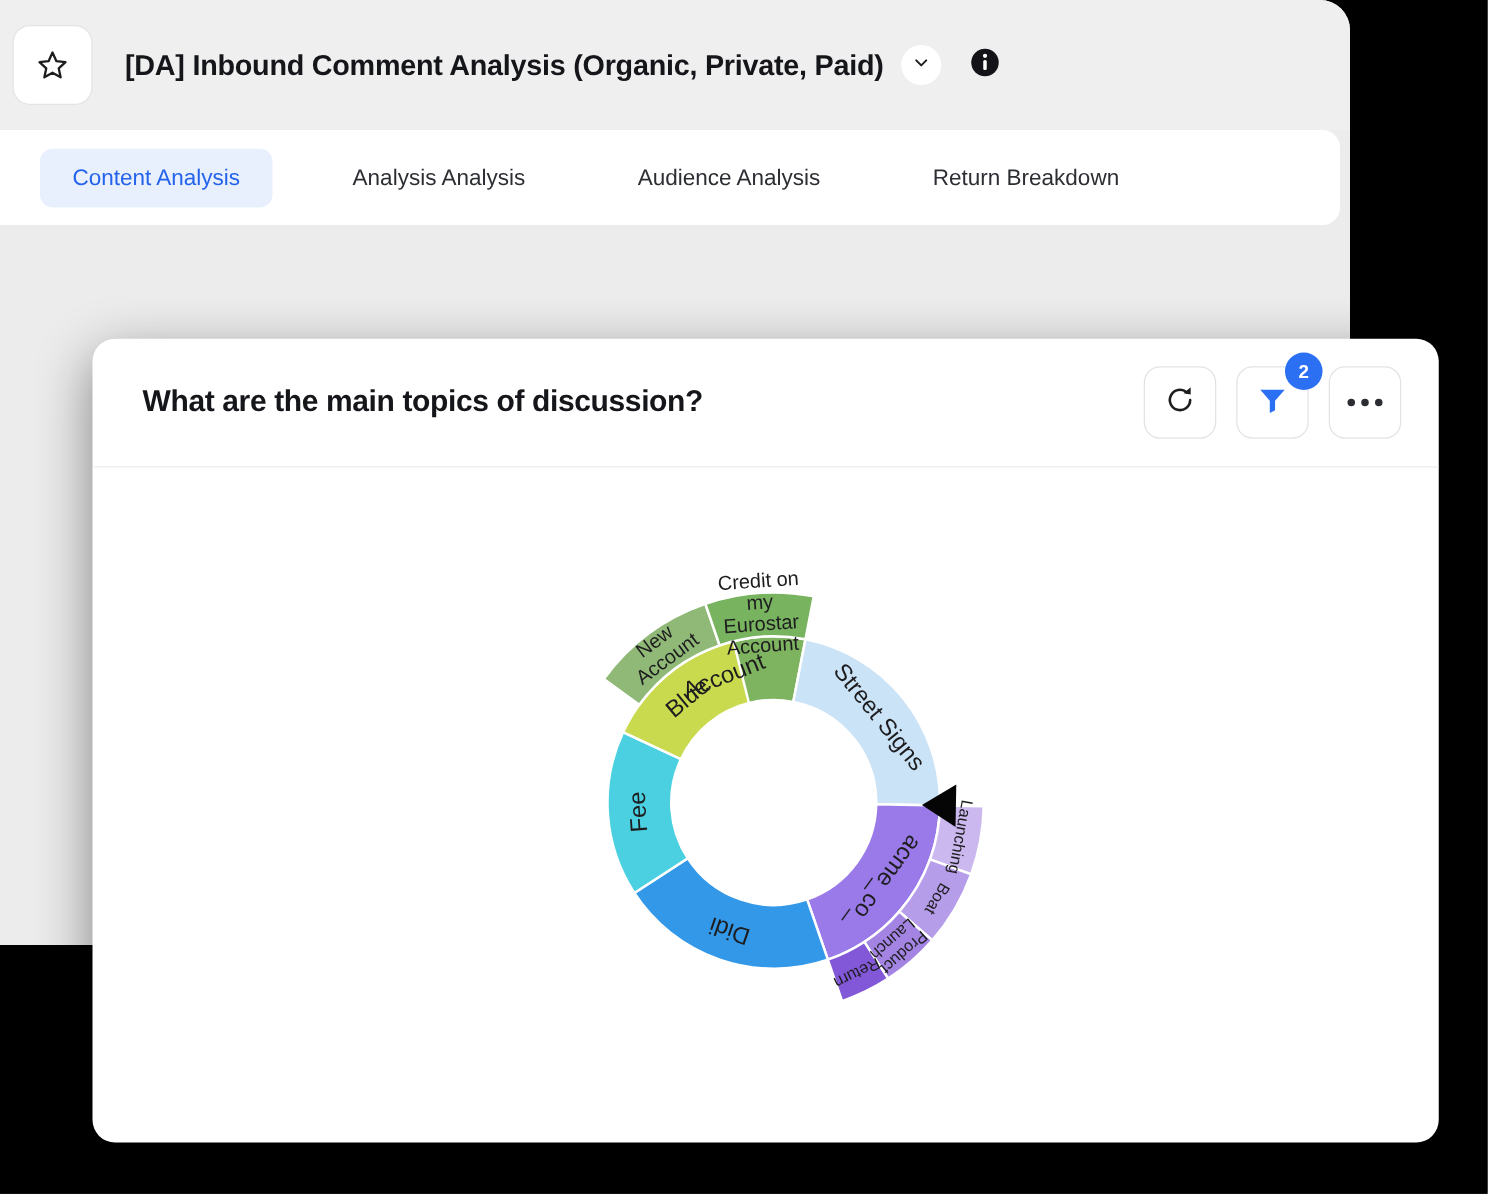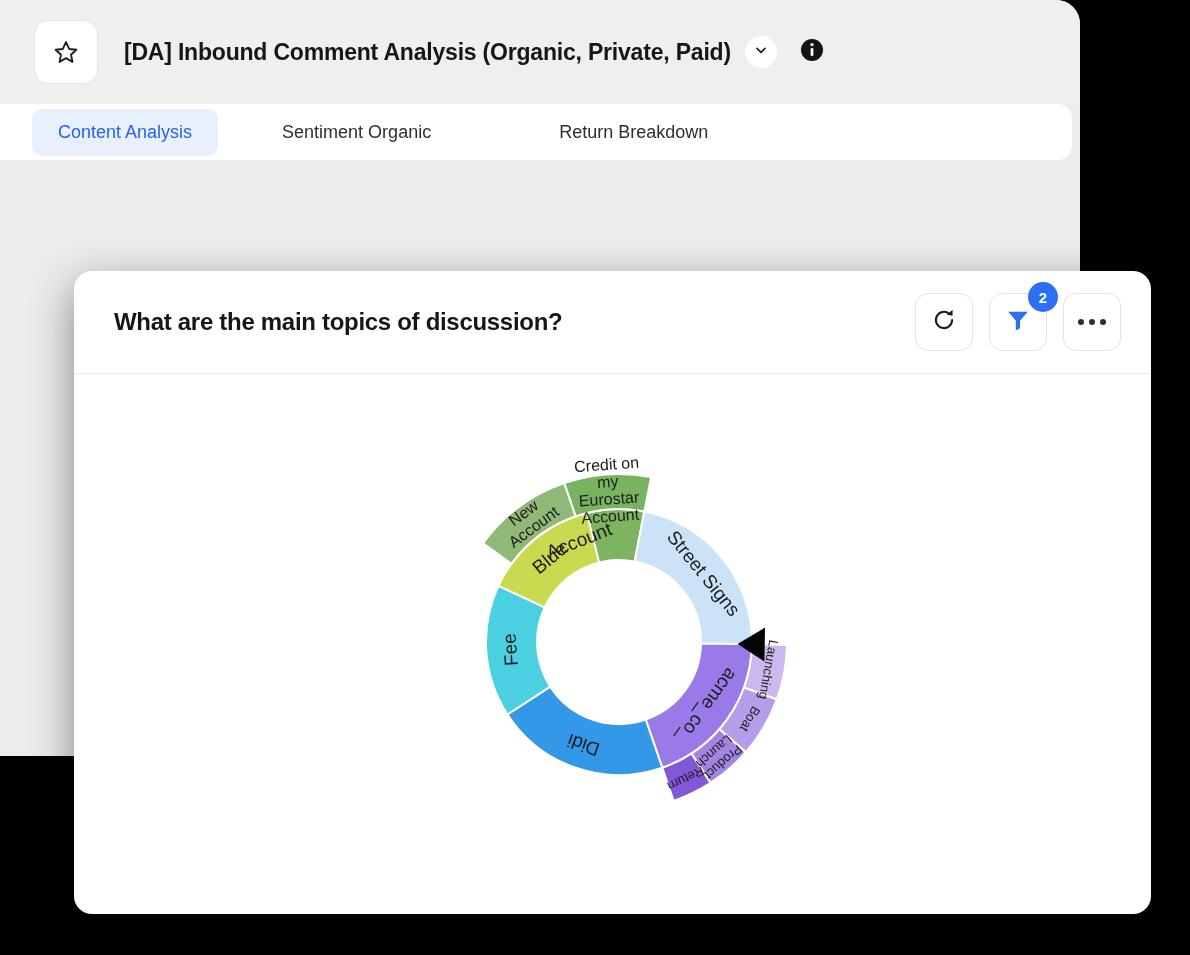"[DA] Inbound Comment Analysis (Organic," #app-header { padding-left: 34px -> 10px }
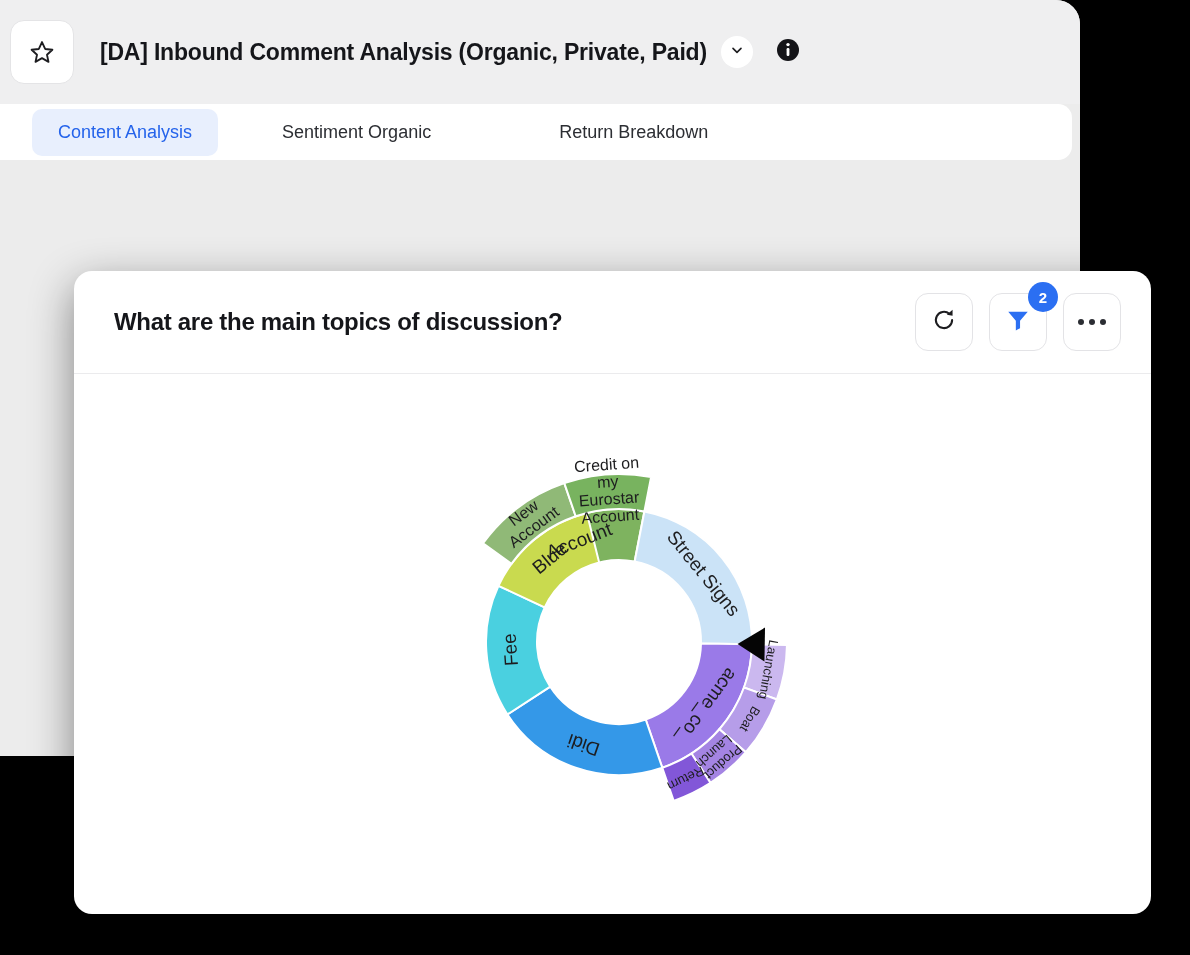"Content Analysis" #tab-strip { height: 56px -> 76px }
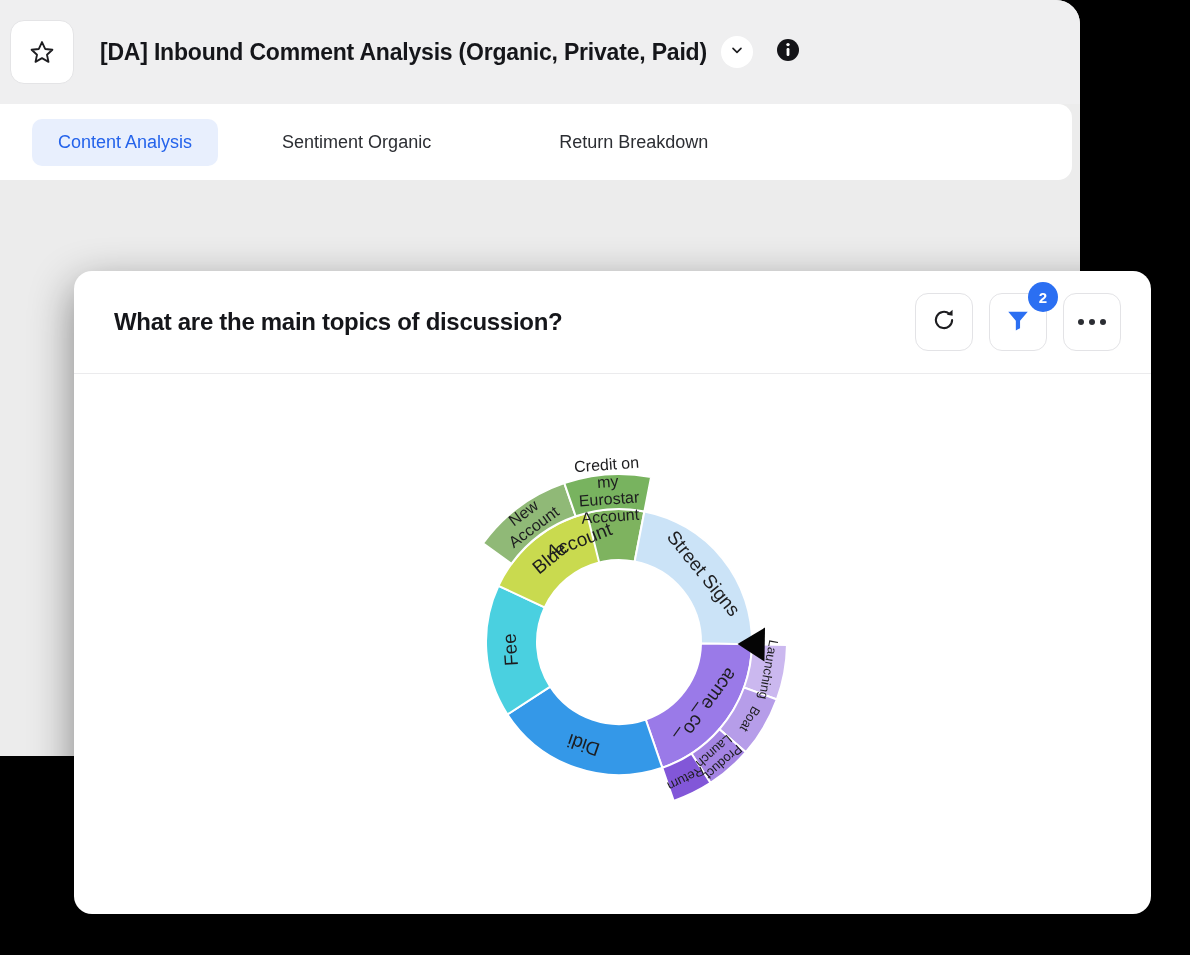"Sentiment Organic" div.tab { text: Sentiment Organic -> Analysis Analysis }
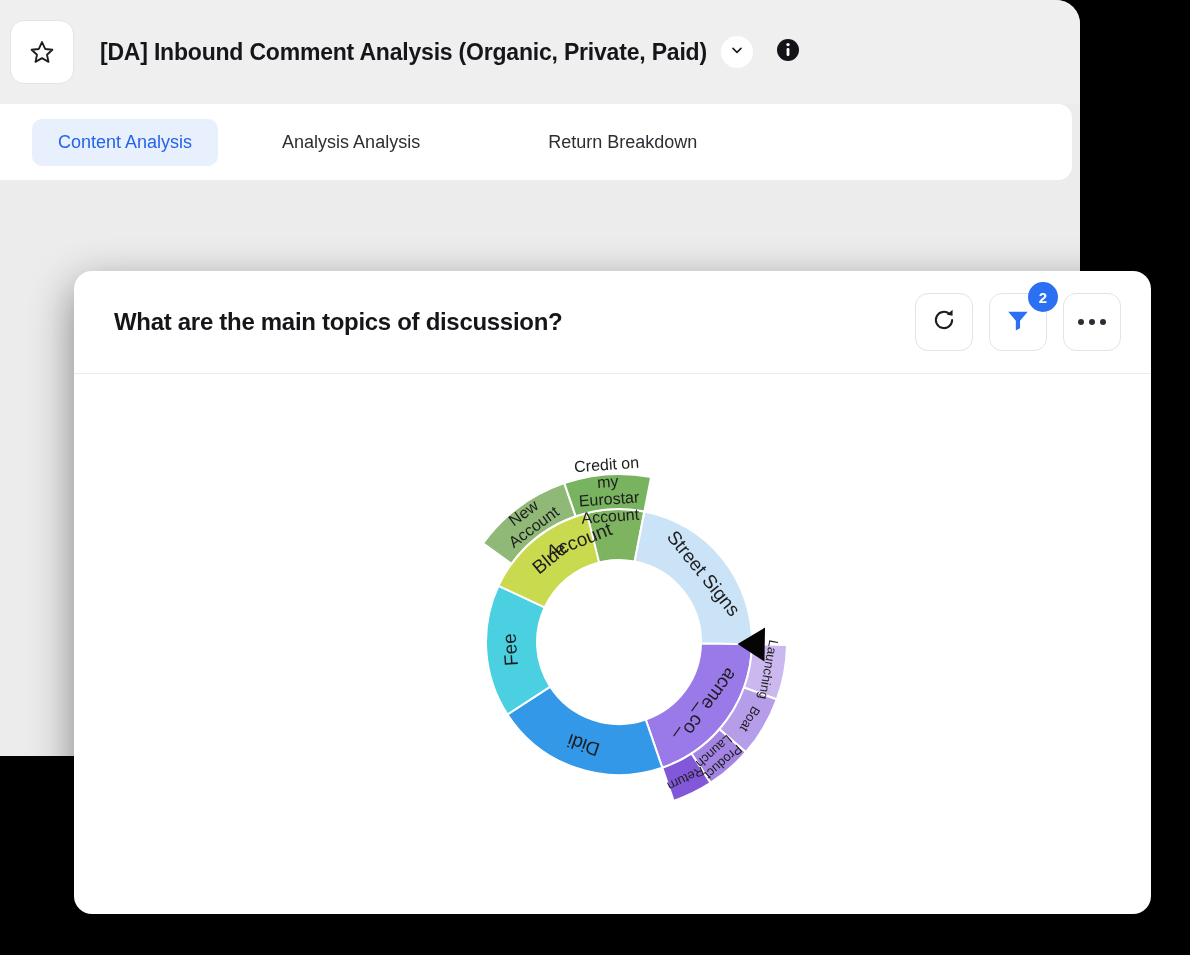"Audience Analysis" div.tab { html: none -> <div>Audience Analysis</div> }
